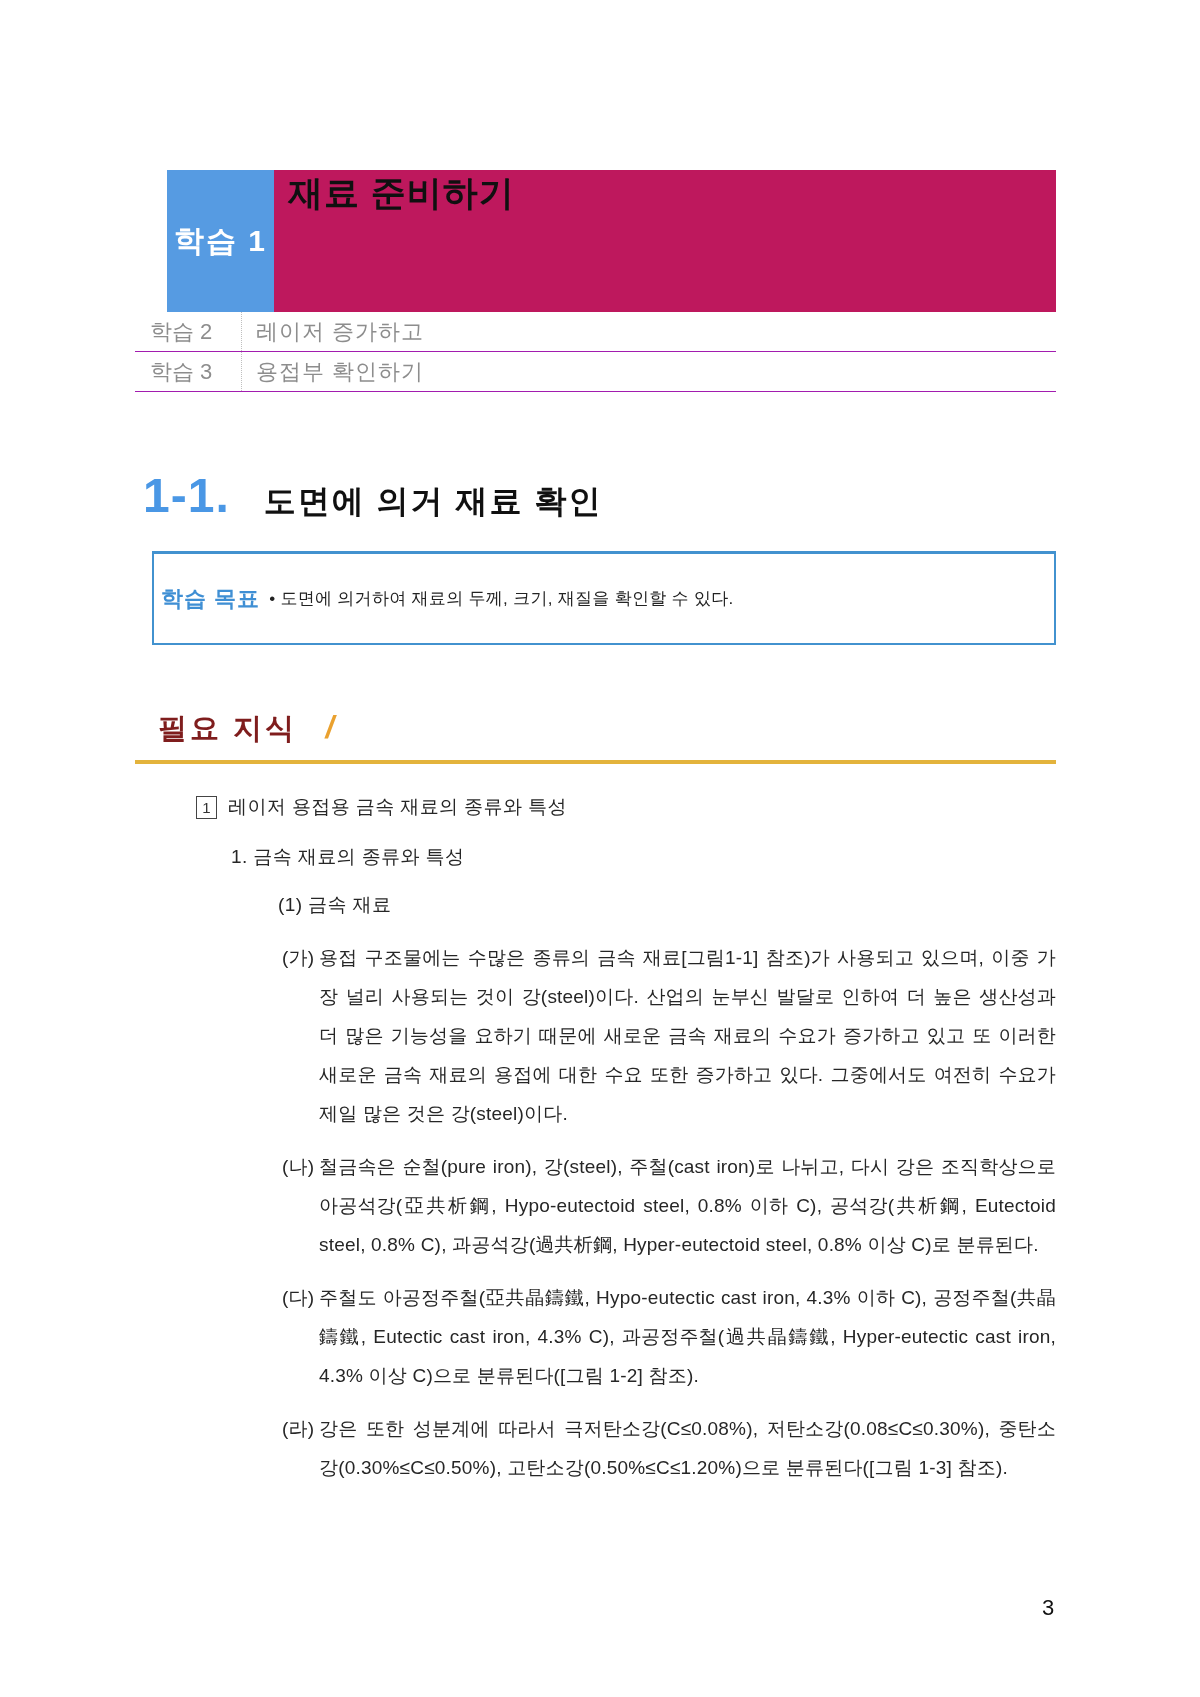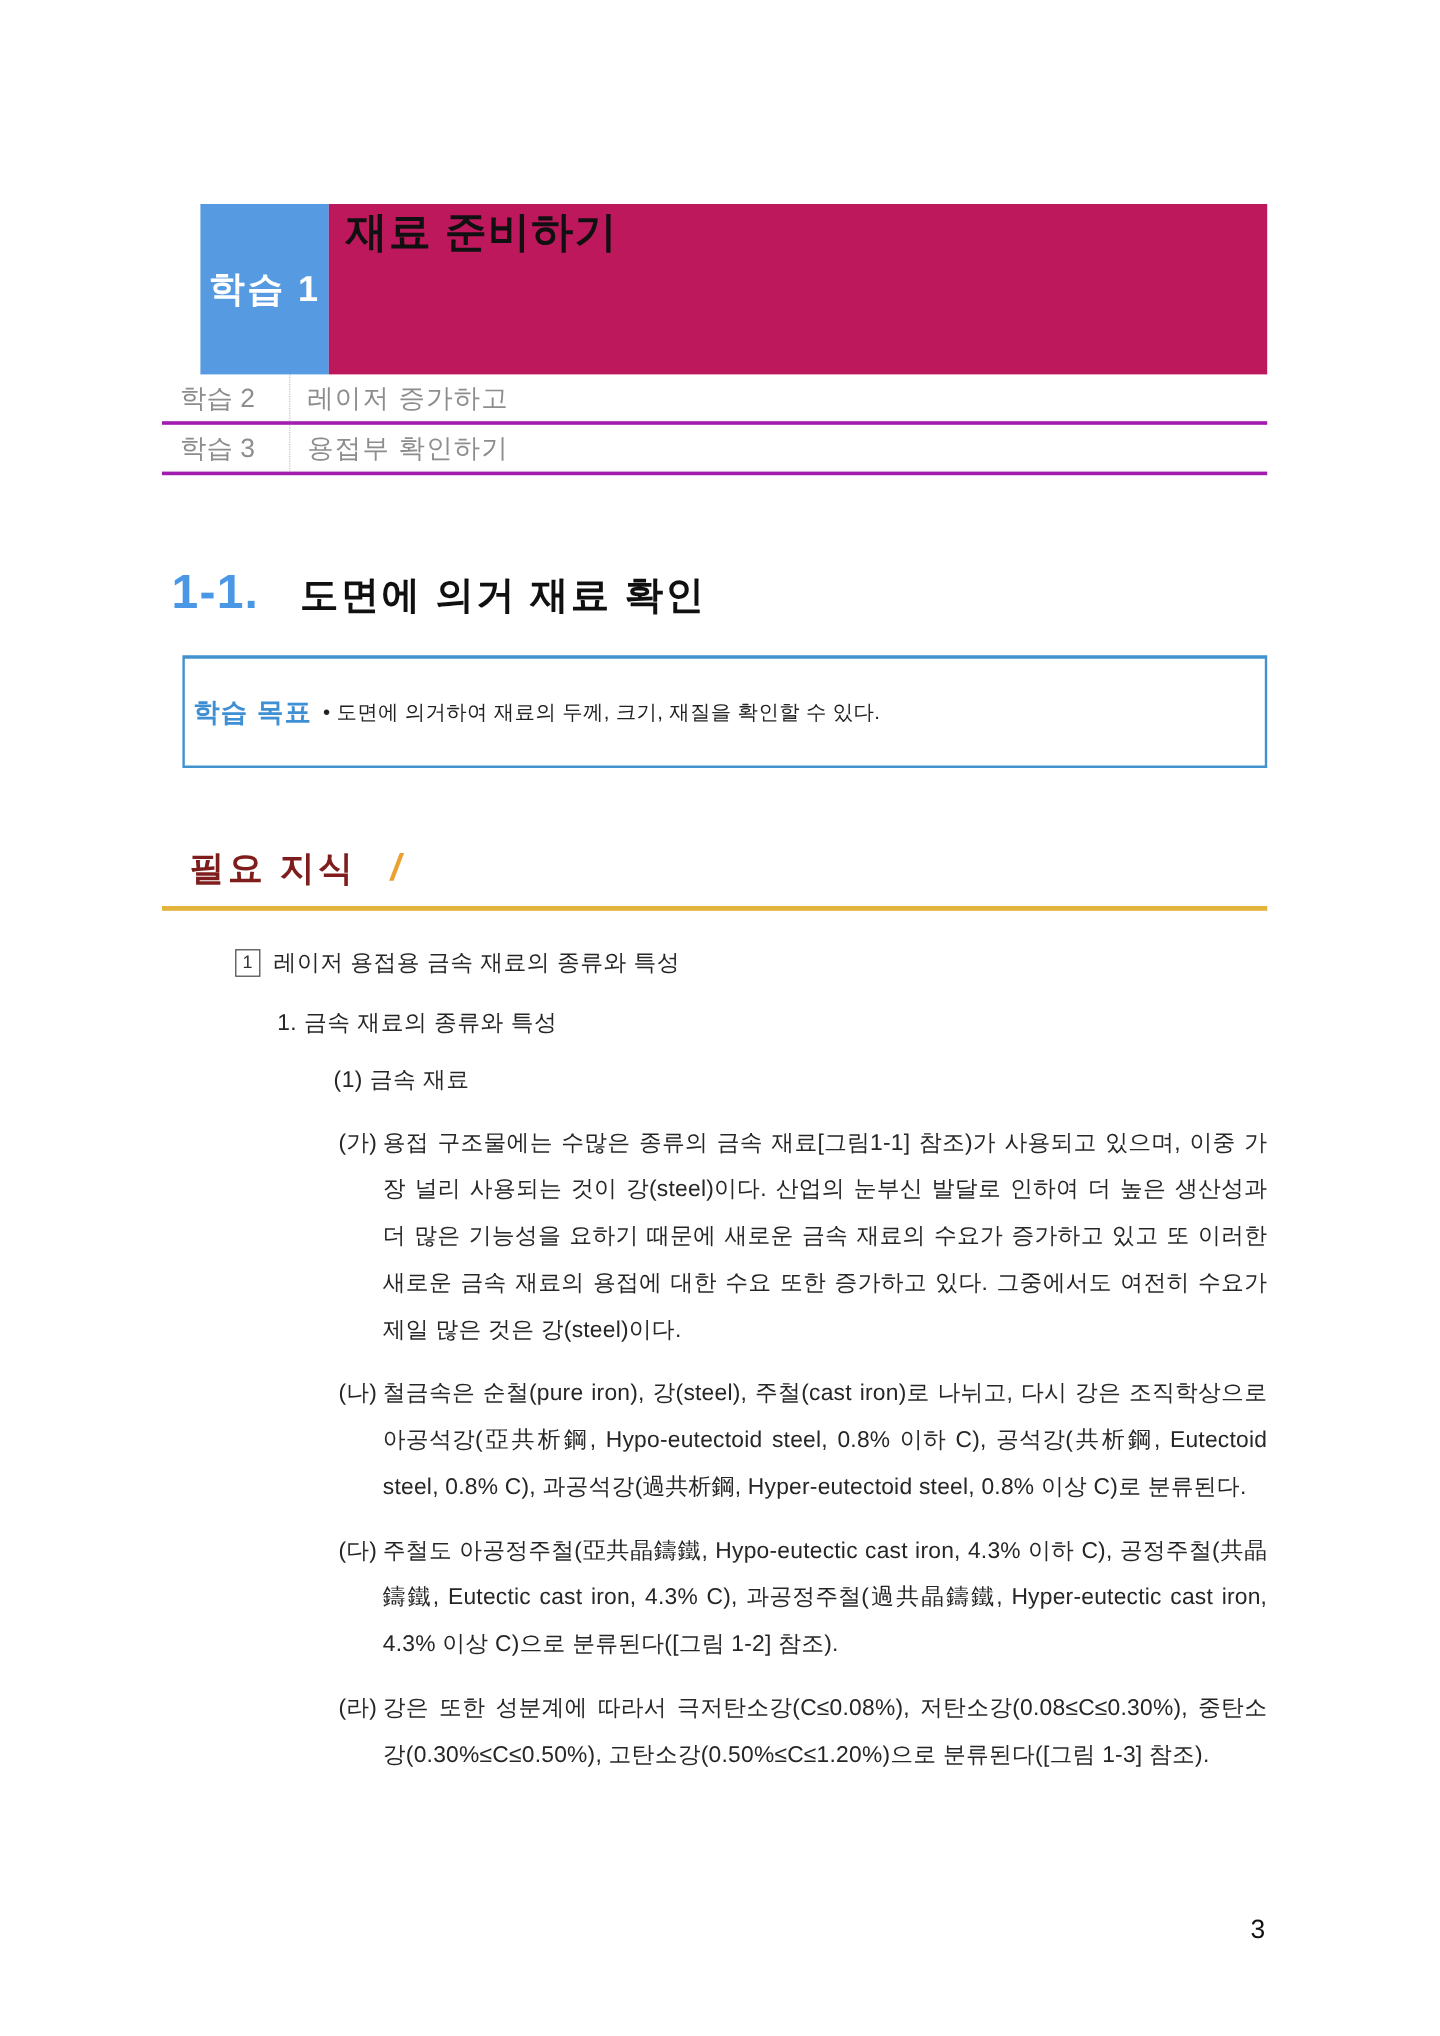"학습 2" .nav-row { border-bottom: 3px solid #a21caf -> 1px solid #a21caf }
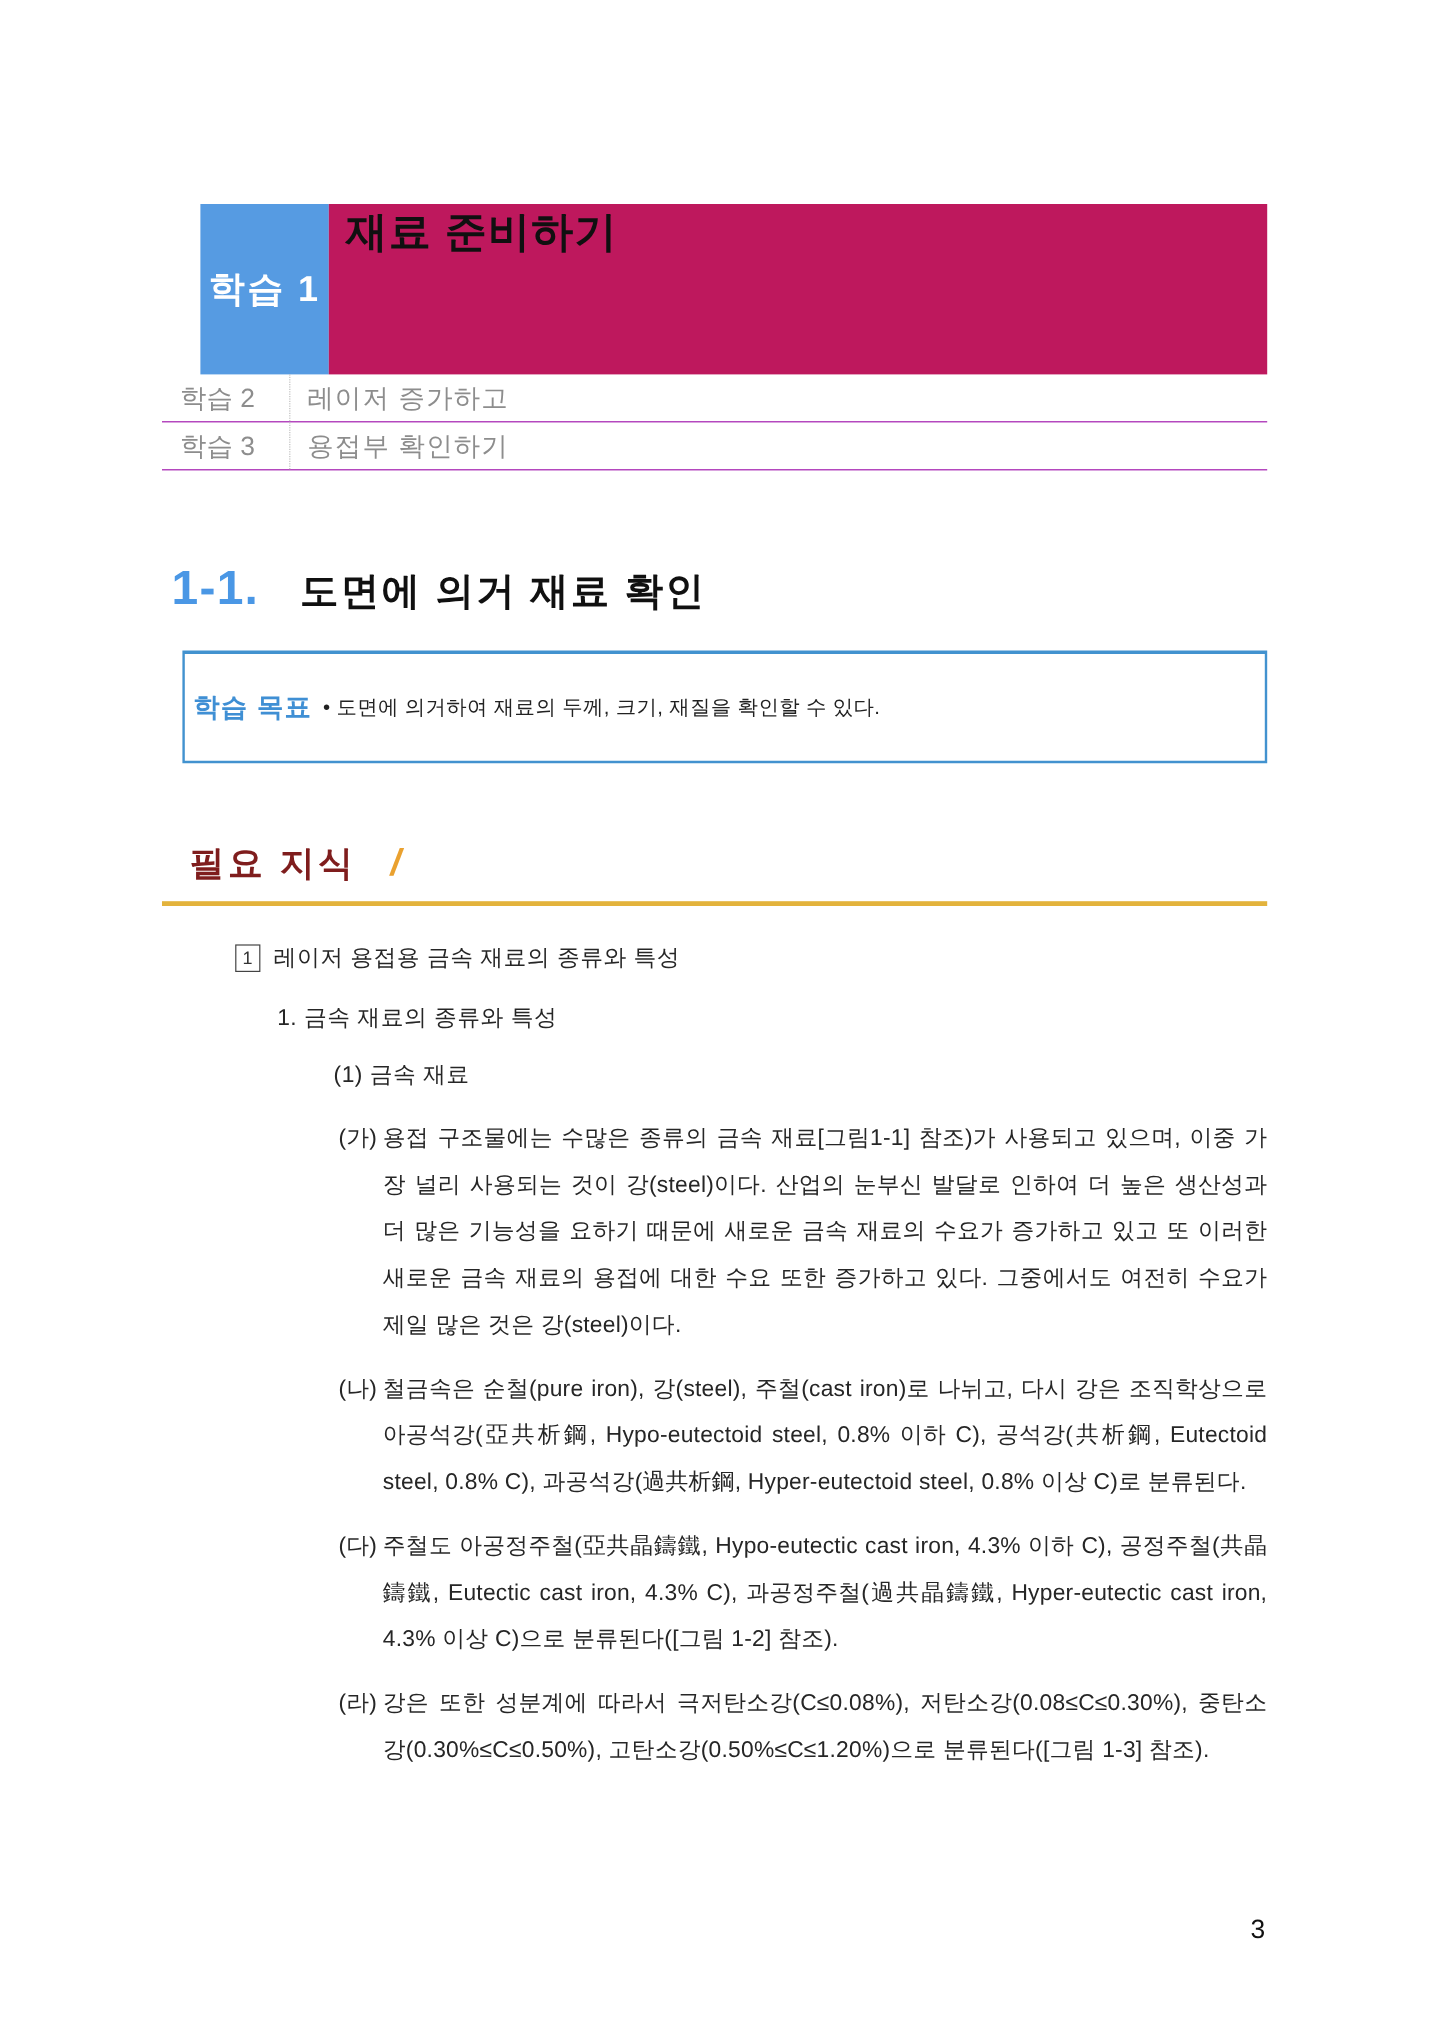"1-1." .sec-num { font-size: 40px -> 48px }
